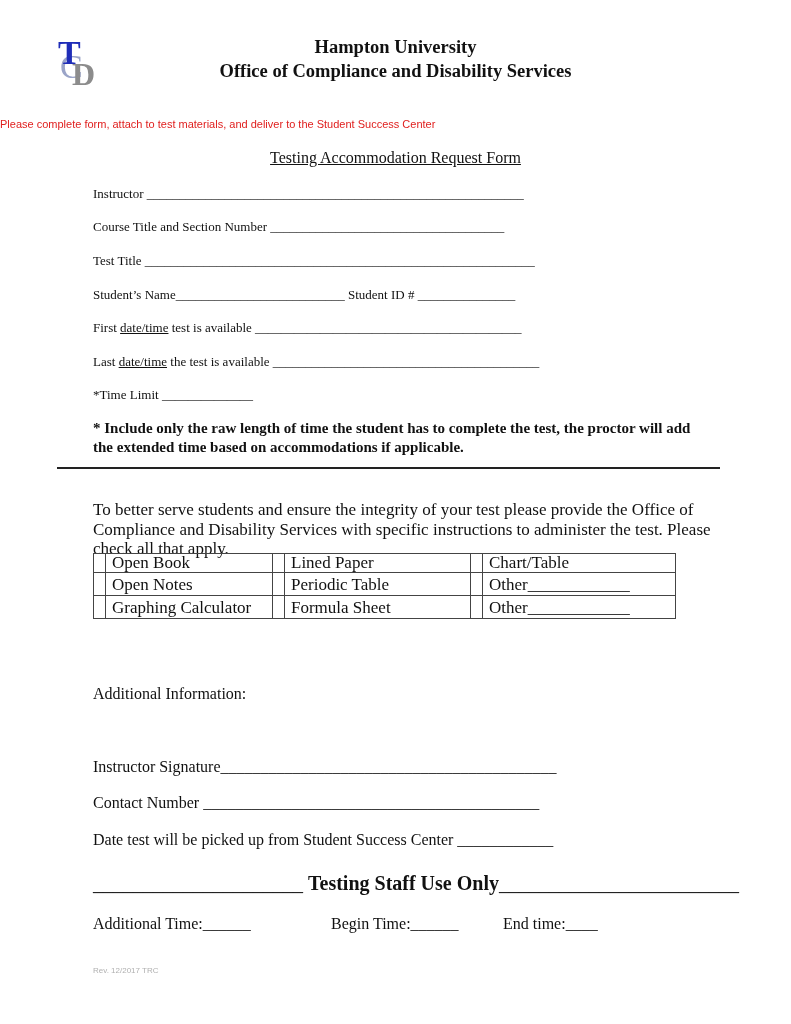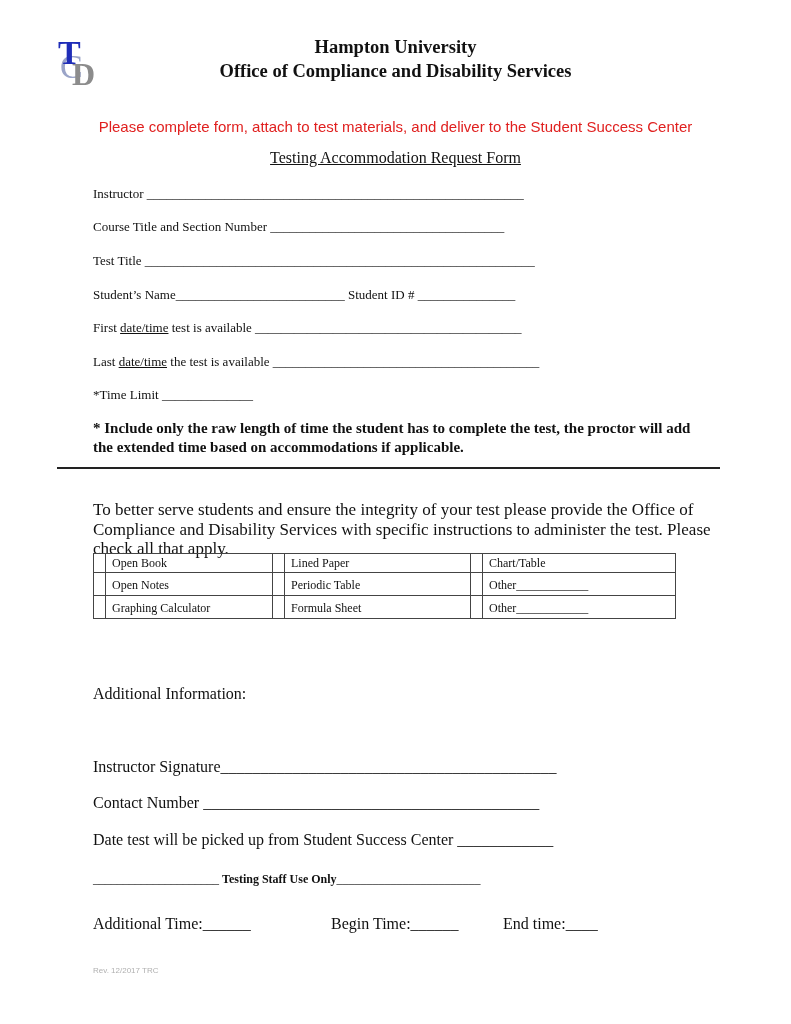"Please complete form, attach to" .notice { font-size: 15px -> 11px; text-align: center -> left }
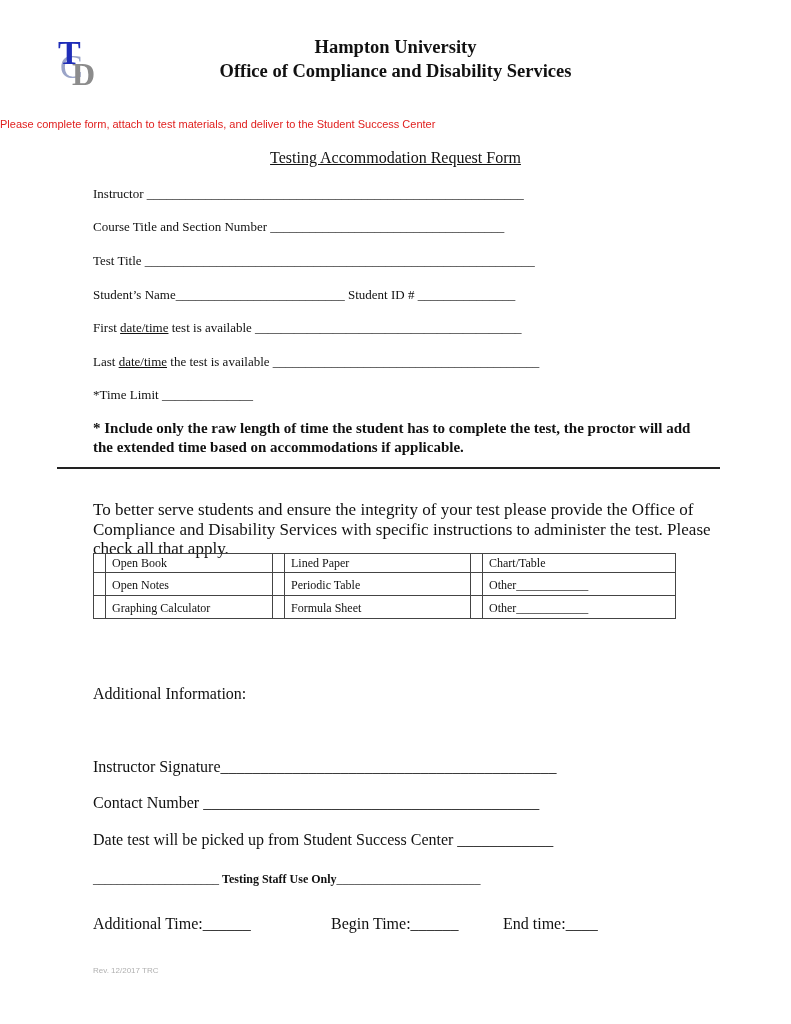"Open Book" table.opts { font-size: 12px -> 17px }
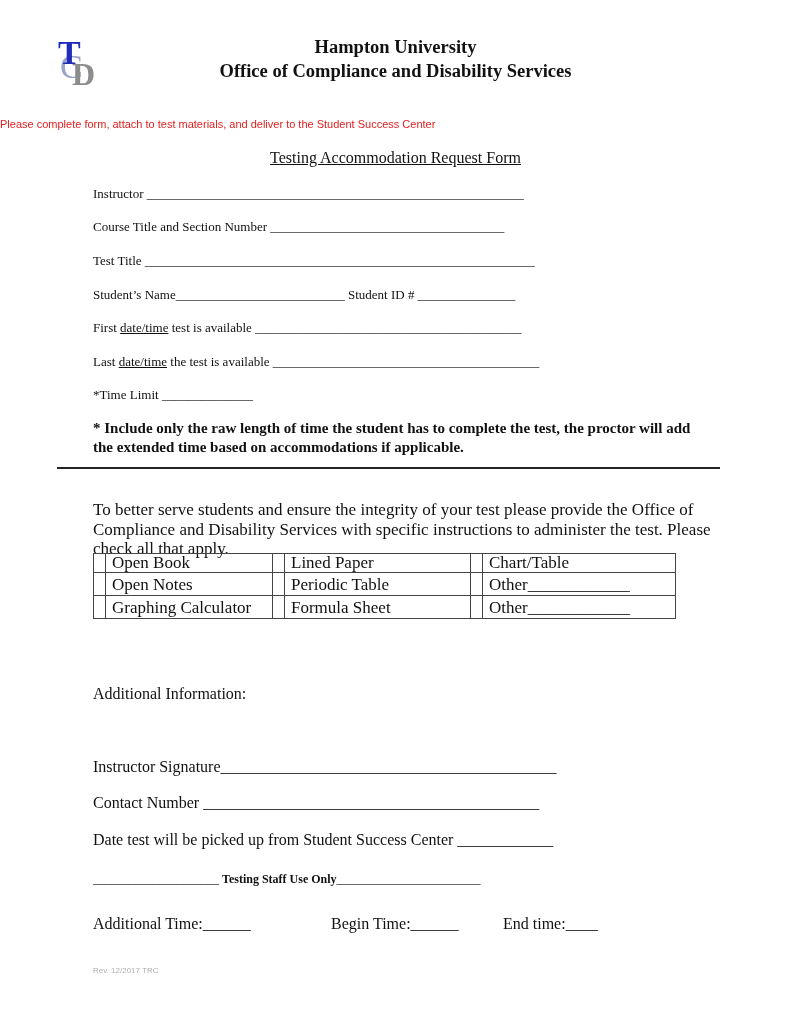"_____________________ Testing Staff Use" .staff { font-size: 12px -> 20px }
